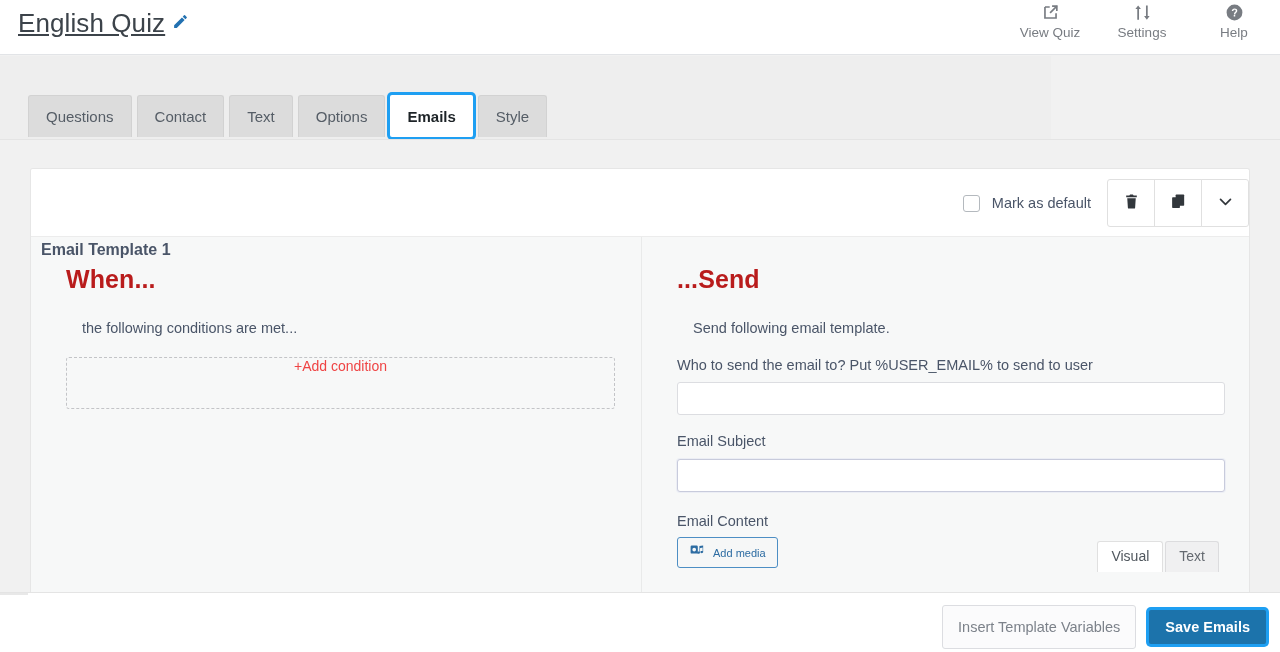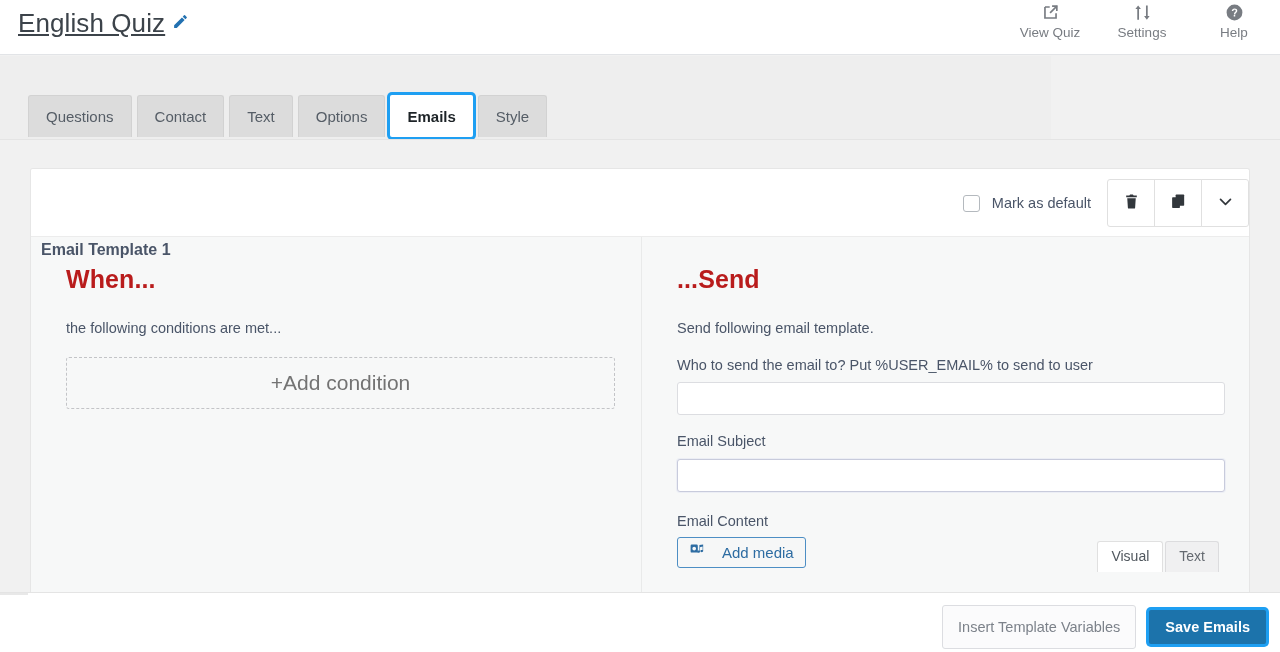"the following conditions are met..." .panel-sub { margin: 0 0 21px 0 -> 0 0 21px 16px }
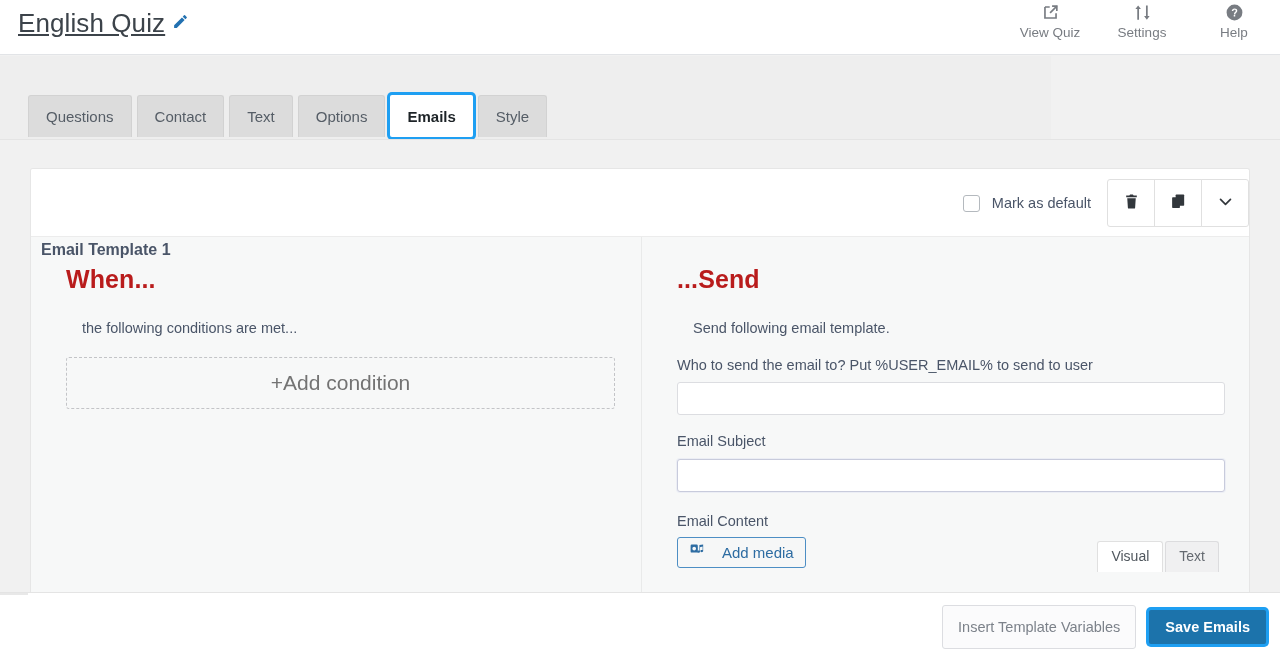"+Add condition" #add-condition { align-items: center -> flex-start; color: #737373 -> #ef4444; font-size: 21px -> 14px }
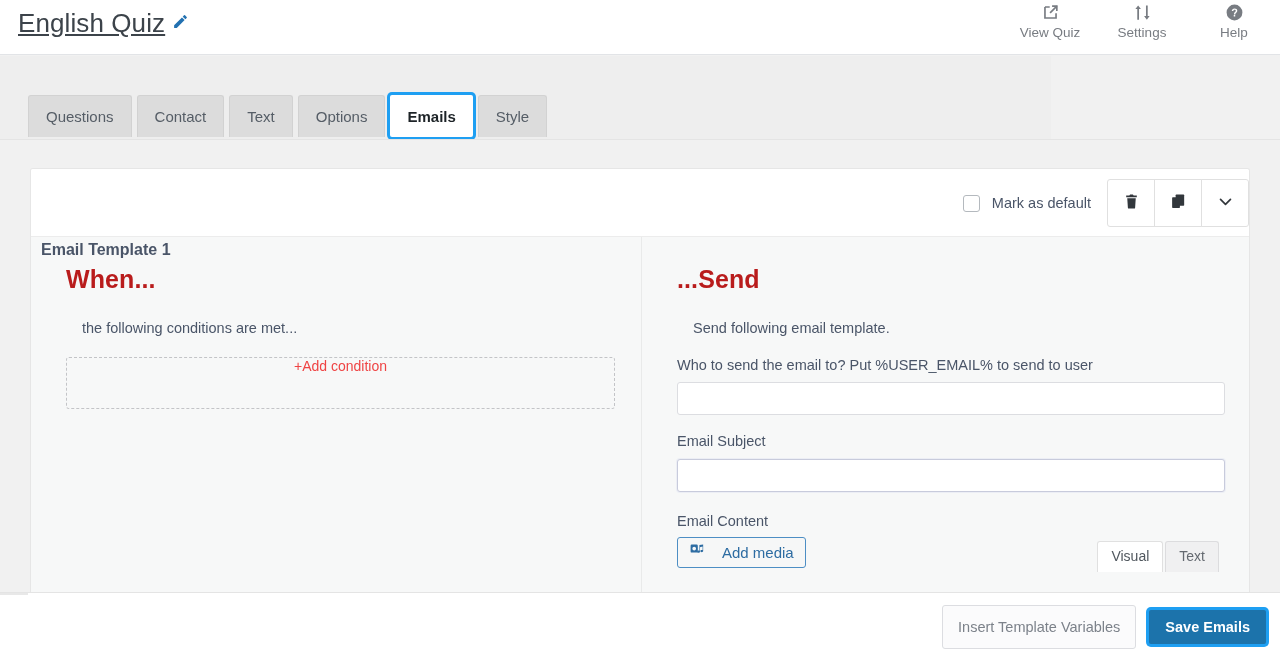"Add media" #add-media-btn { font-size: 15px -> 11px; gap: 17px -> 8px }
